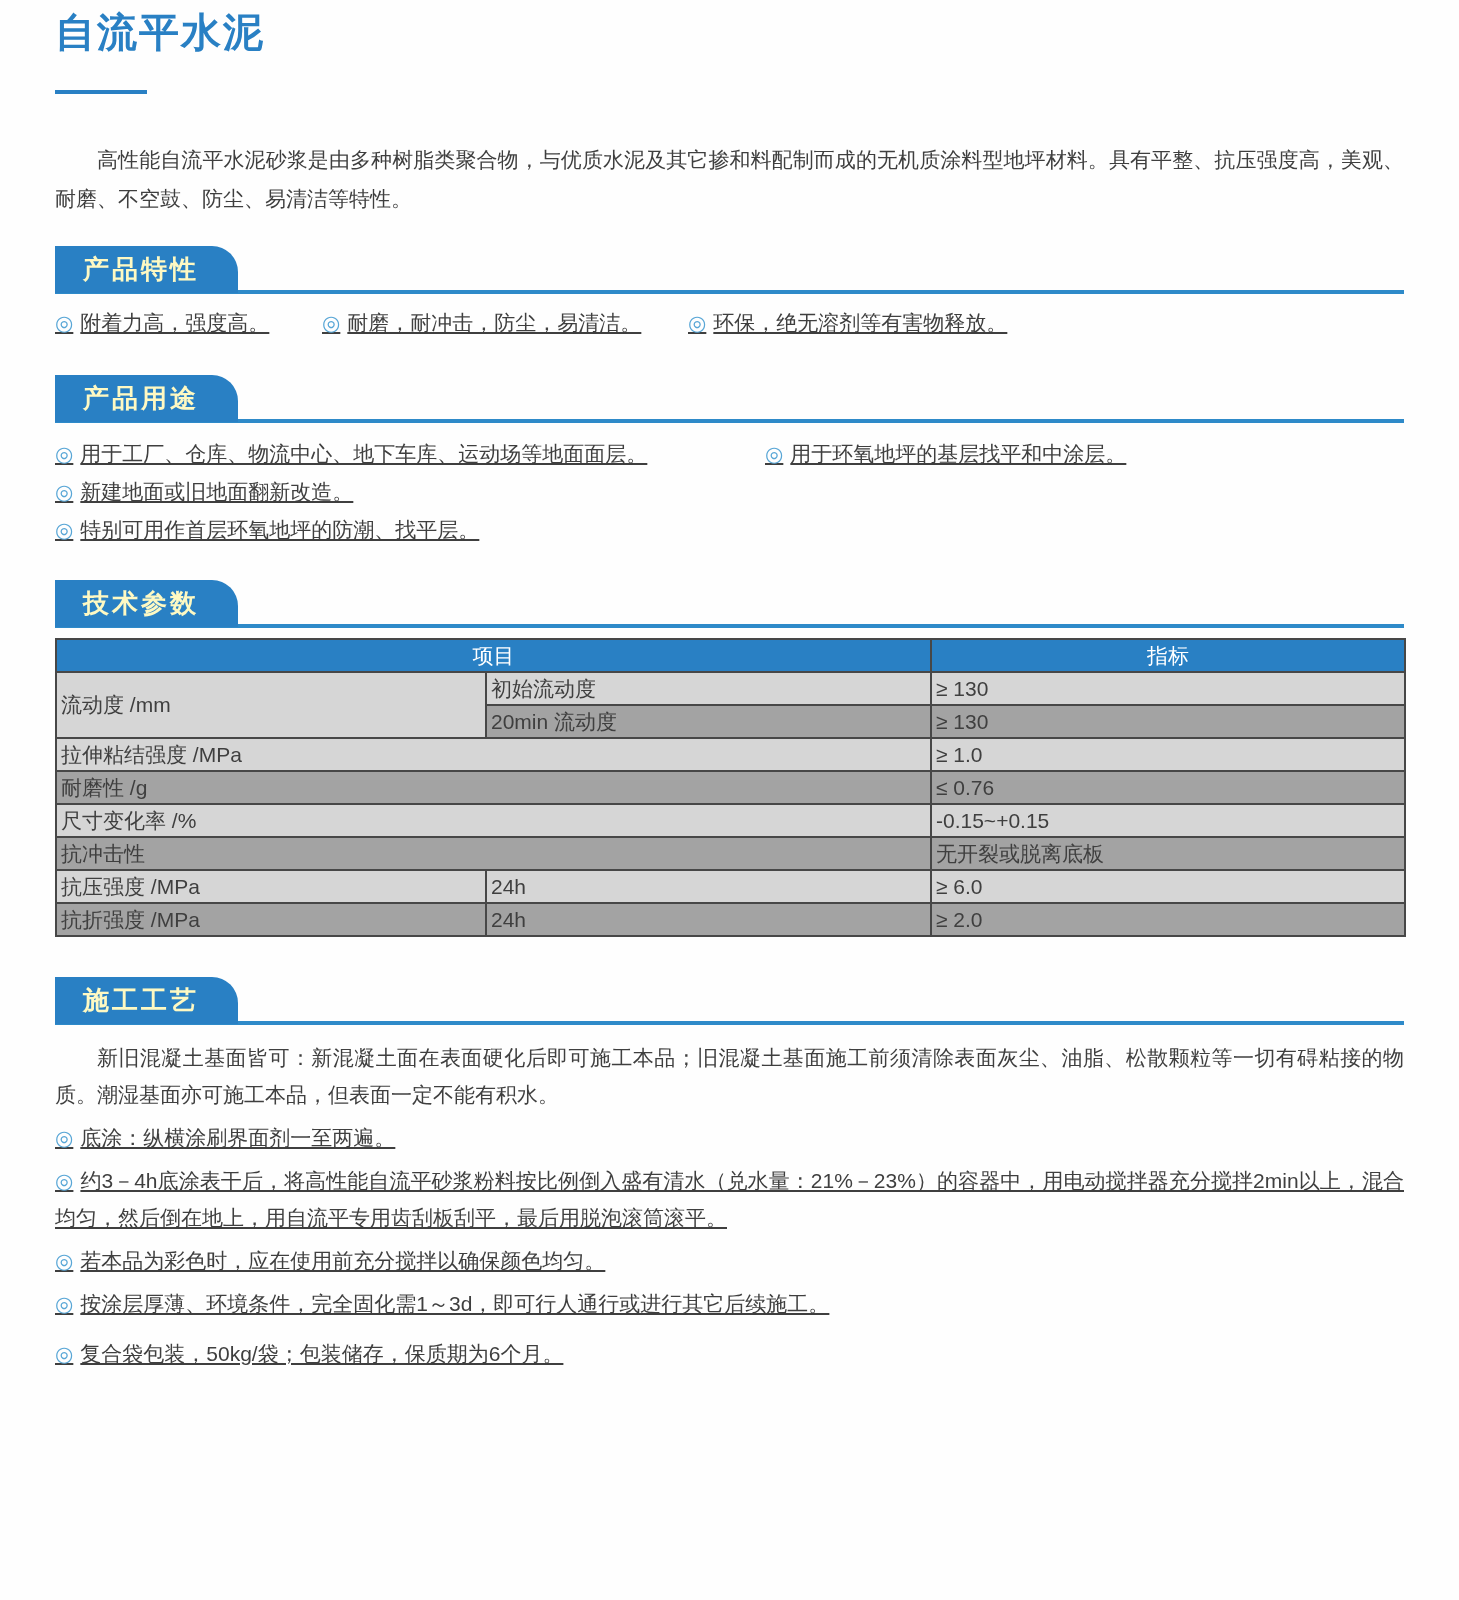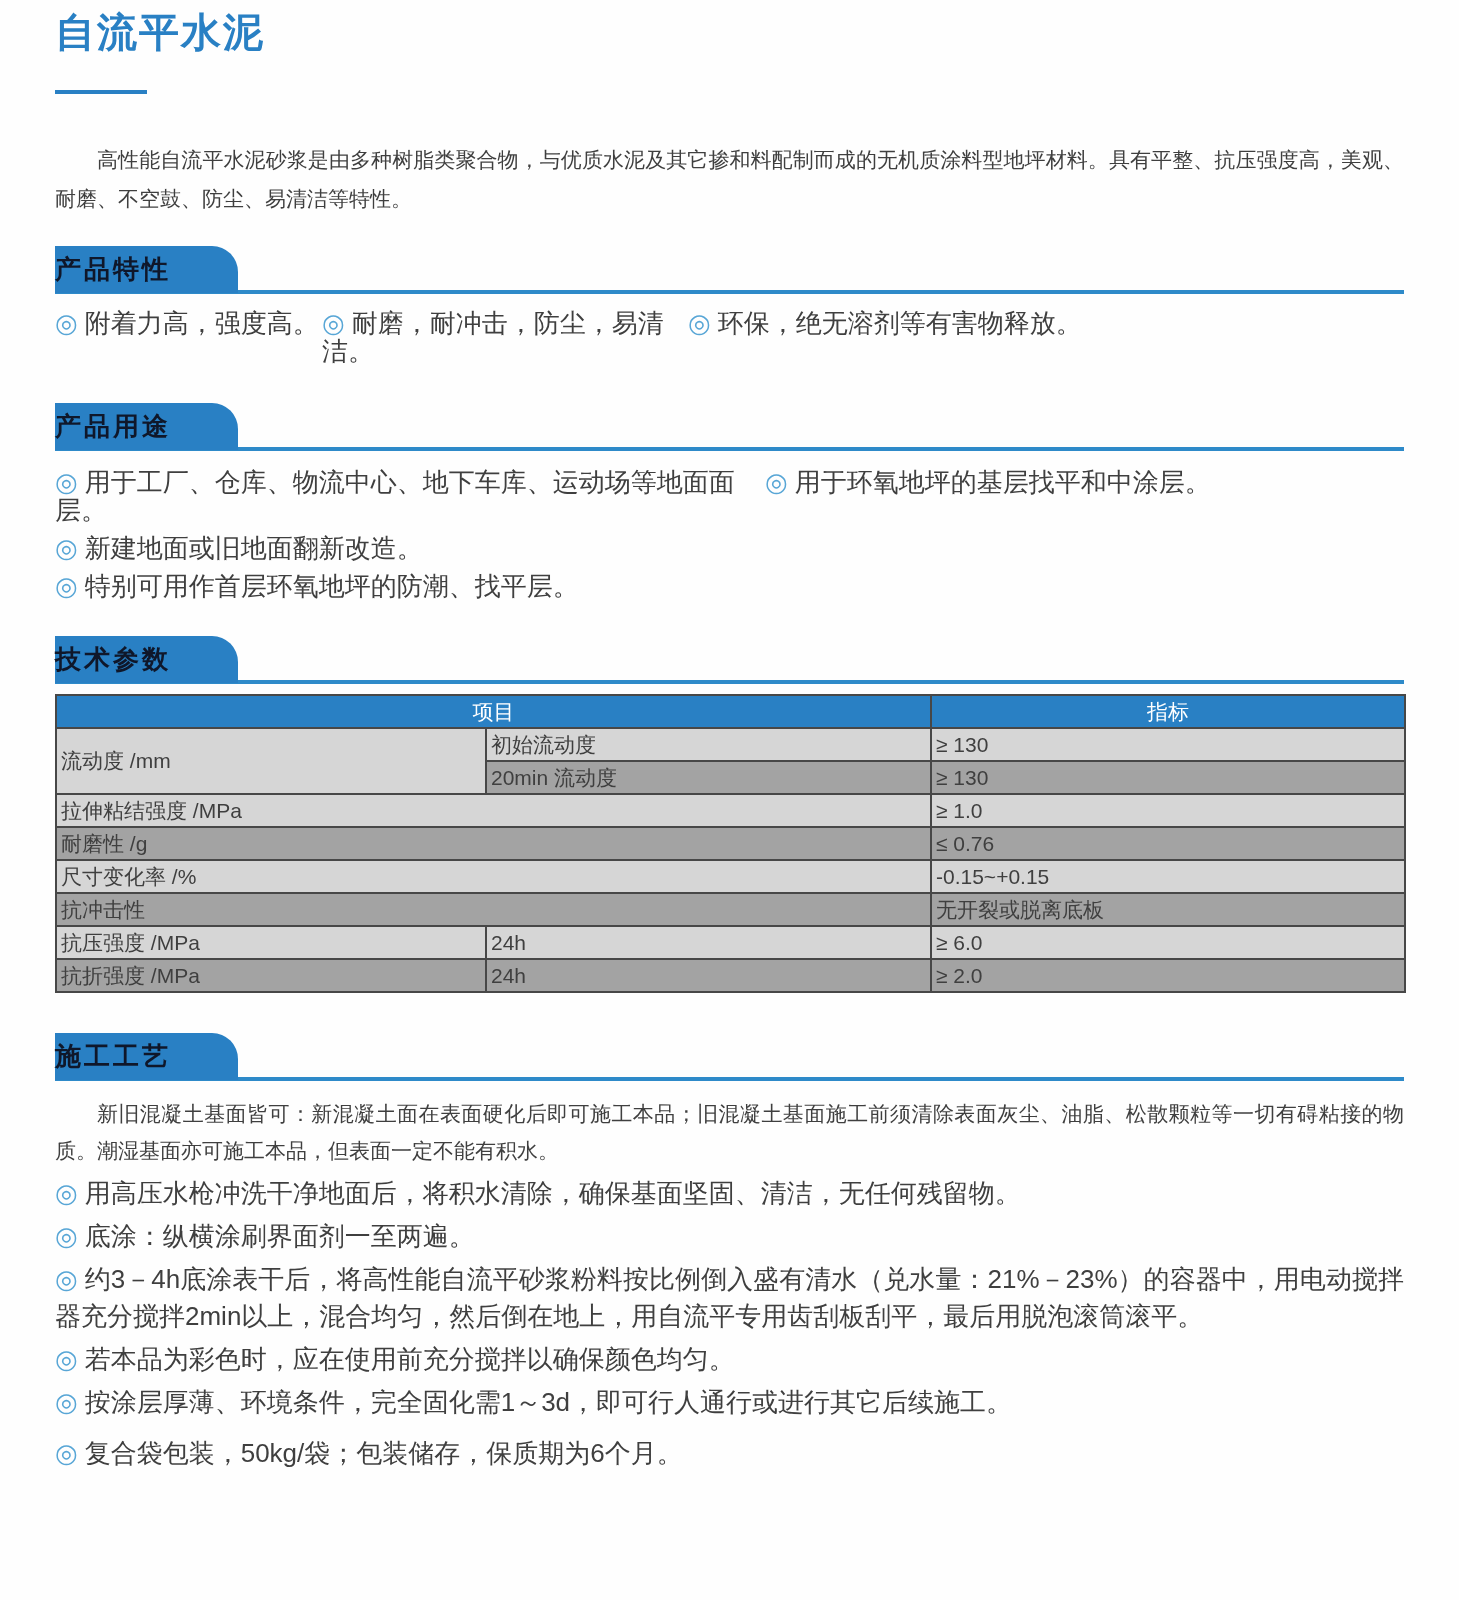"产品特性" .section-head .sec-tab { color: #0f172a -> #fef9c3; padding-left: none -> 28px }
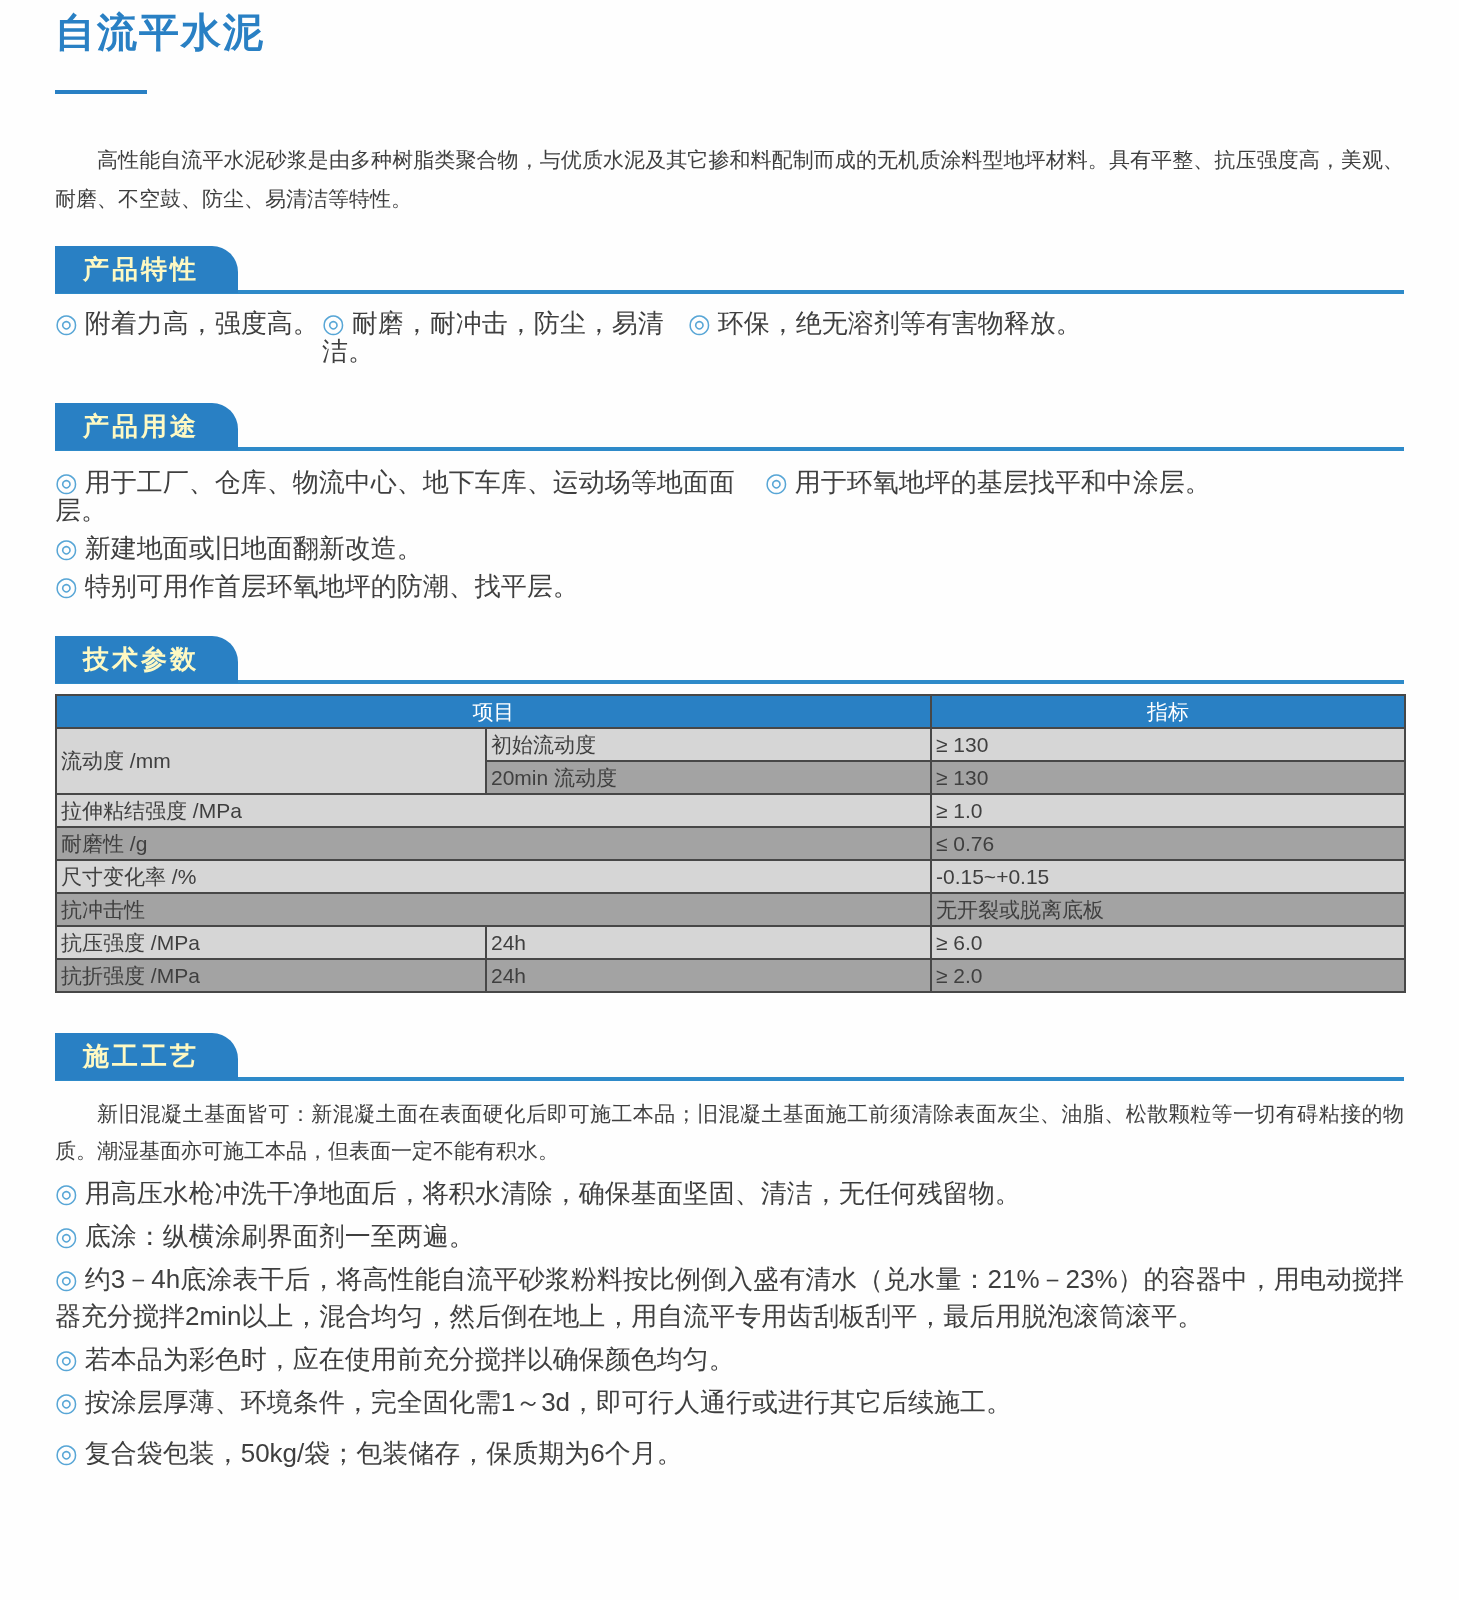"◎ 附着力高，强度高。" .bullet { font-size: 26px -> 21px; text-decoration: none -> underline }
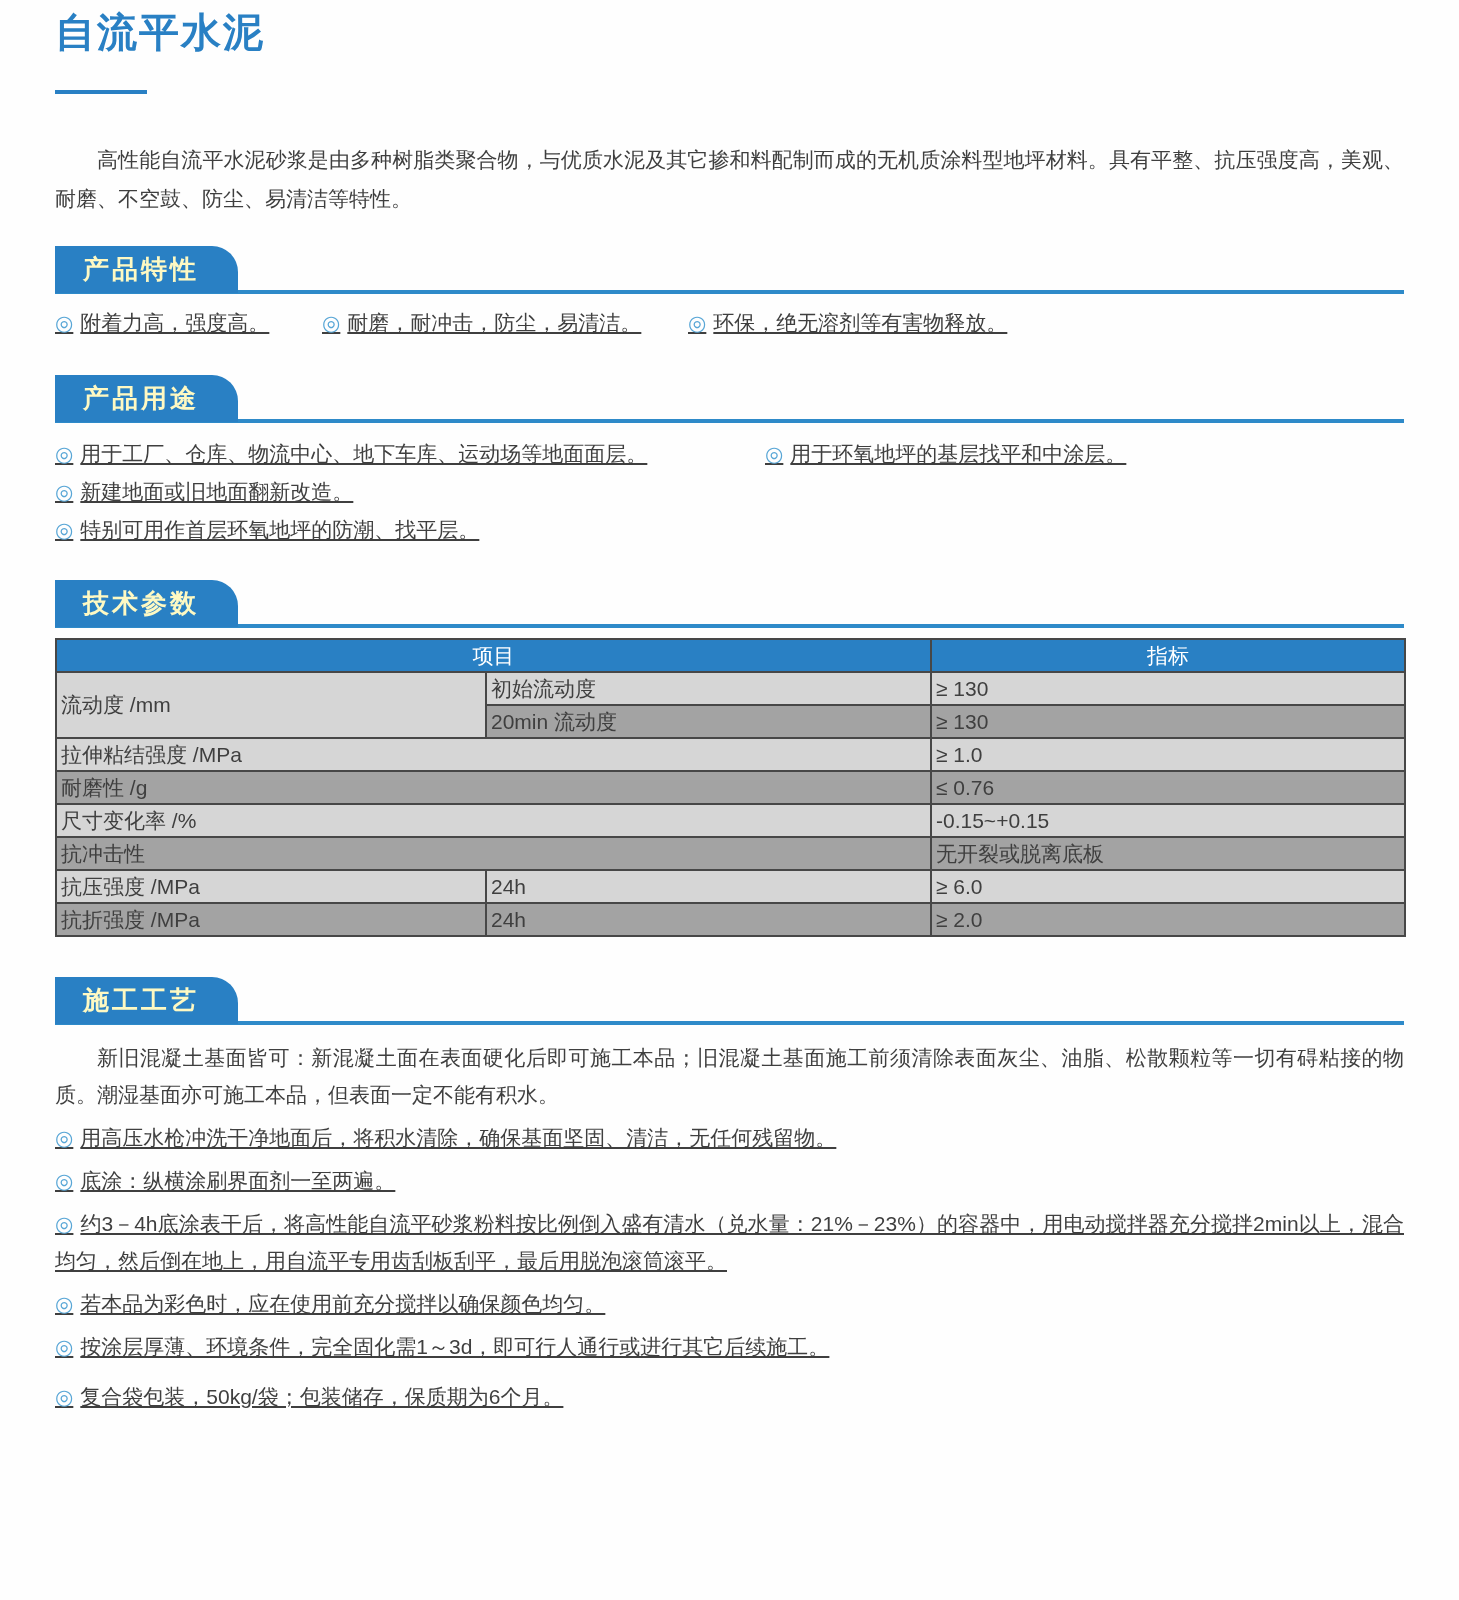"◎ 用高压水枪冲洗干净地面后，将积水清除，确保基面坚固、清洁，无任何残留物。" div.bullet { html: <div> <span>◎</span><span>用高压水枪冲洗干净地面后，将积水清除，确保基面坚固、清洁，无任何残留物。</span> </div> -> none }
